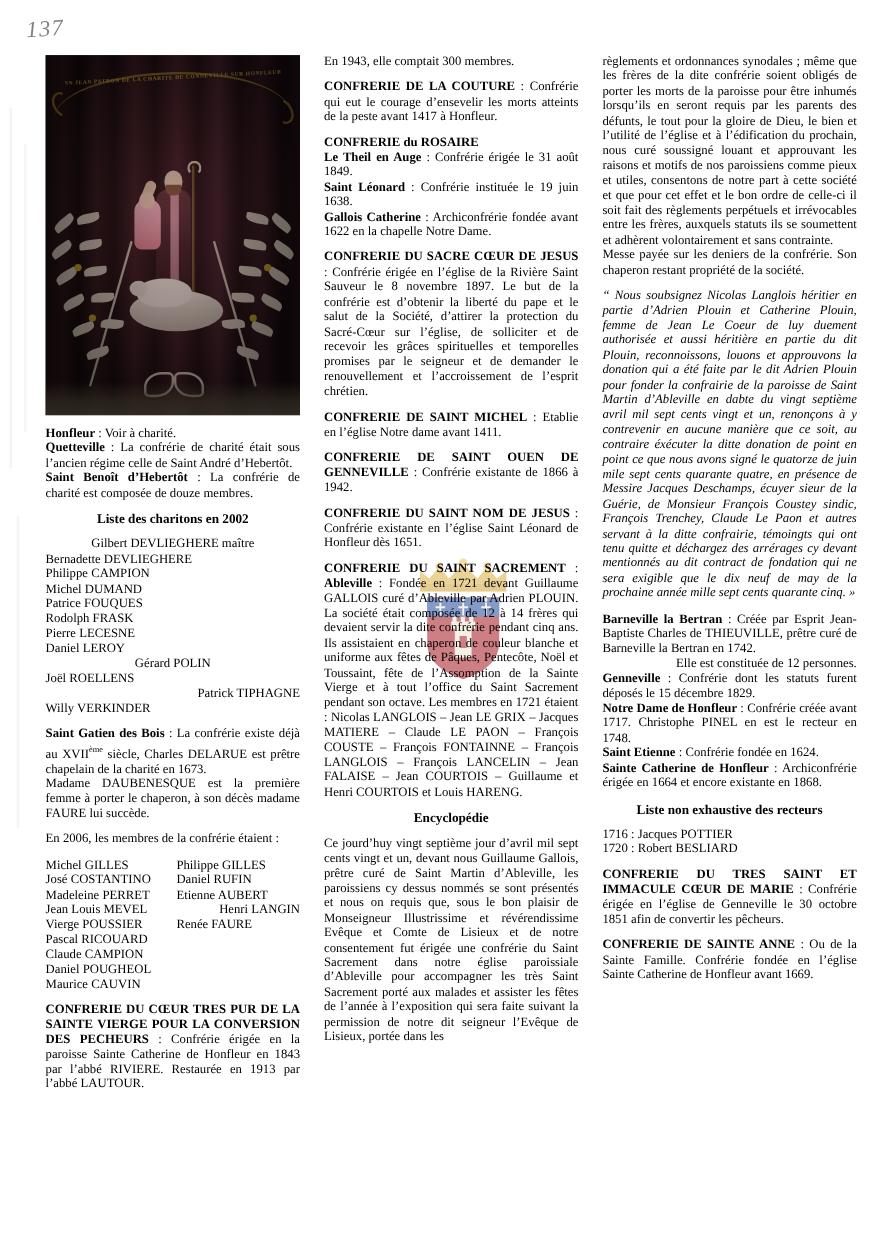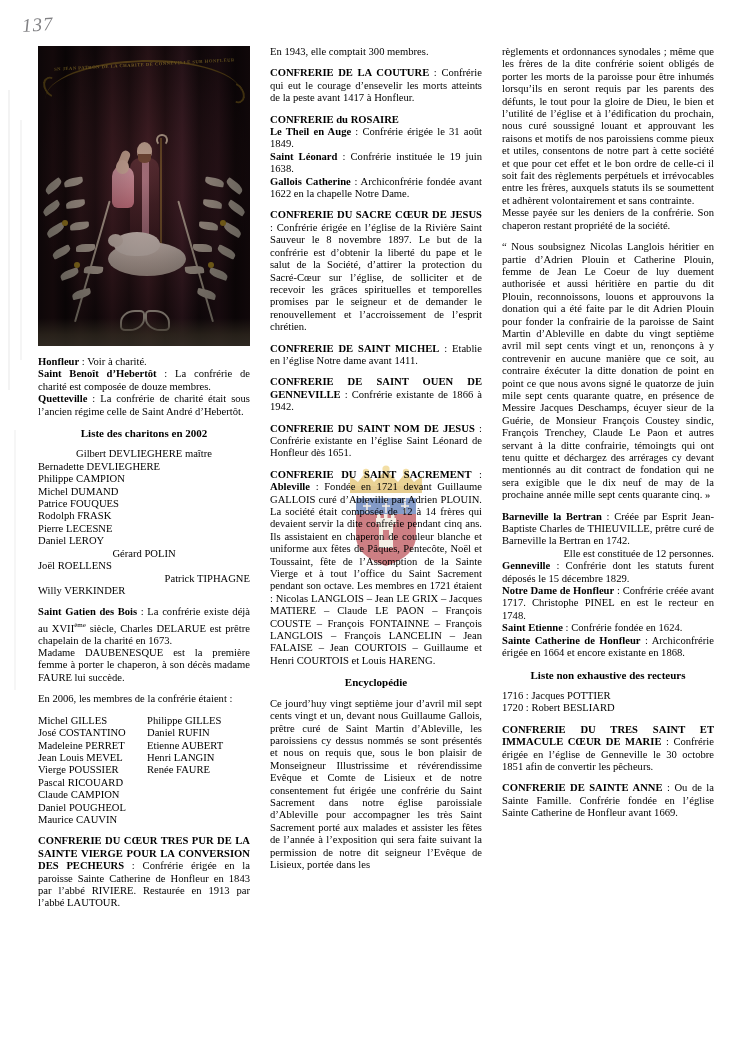"“ Nous soubsignez Nicolas Langlois" .i { font-style: none -> italic }
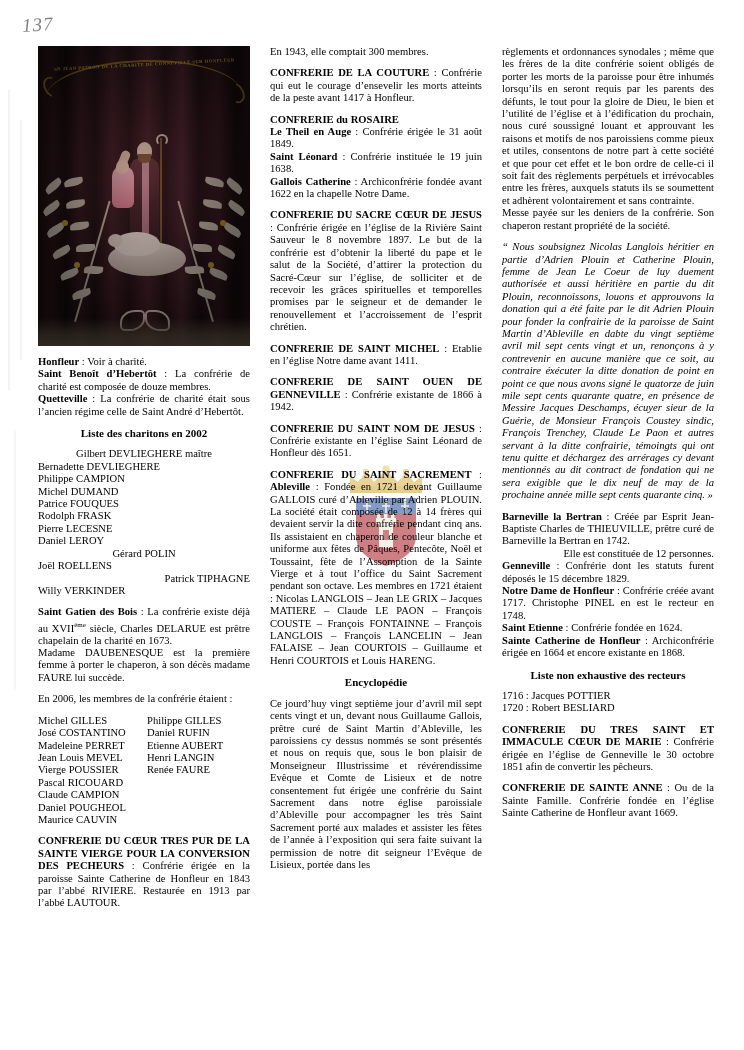"Saint Benoît d’Hebertôt : La" p { order: before "Quetteville : La confrérie de" -> after "Quetteville : La confrérie de" }
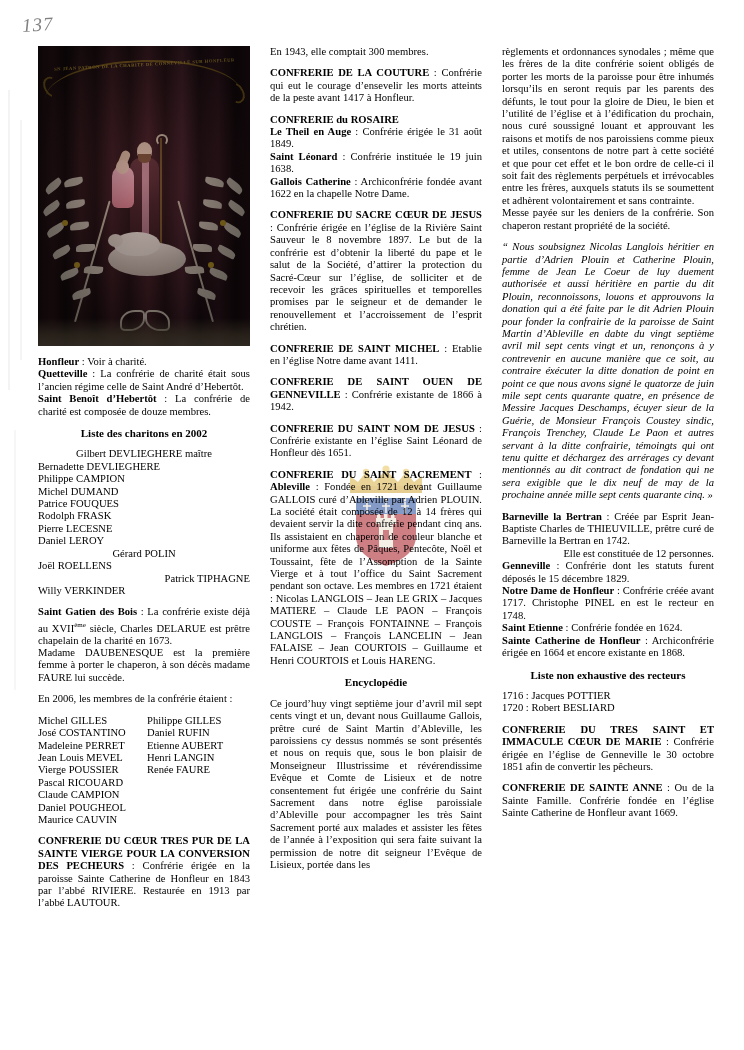"Henri LANGIN" p.ln { text-align: left -> right }
